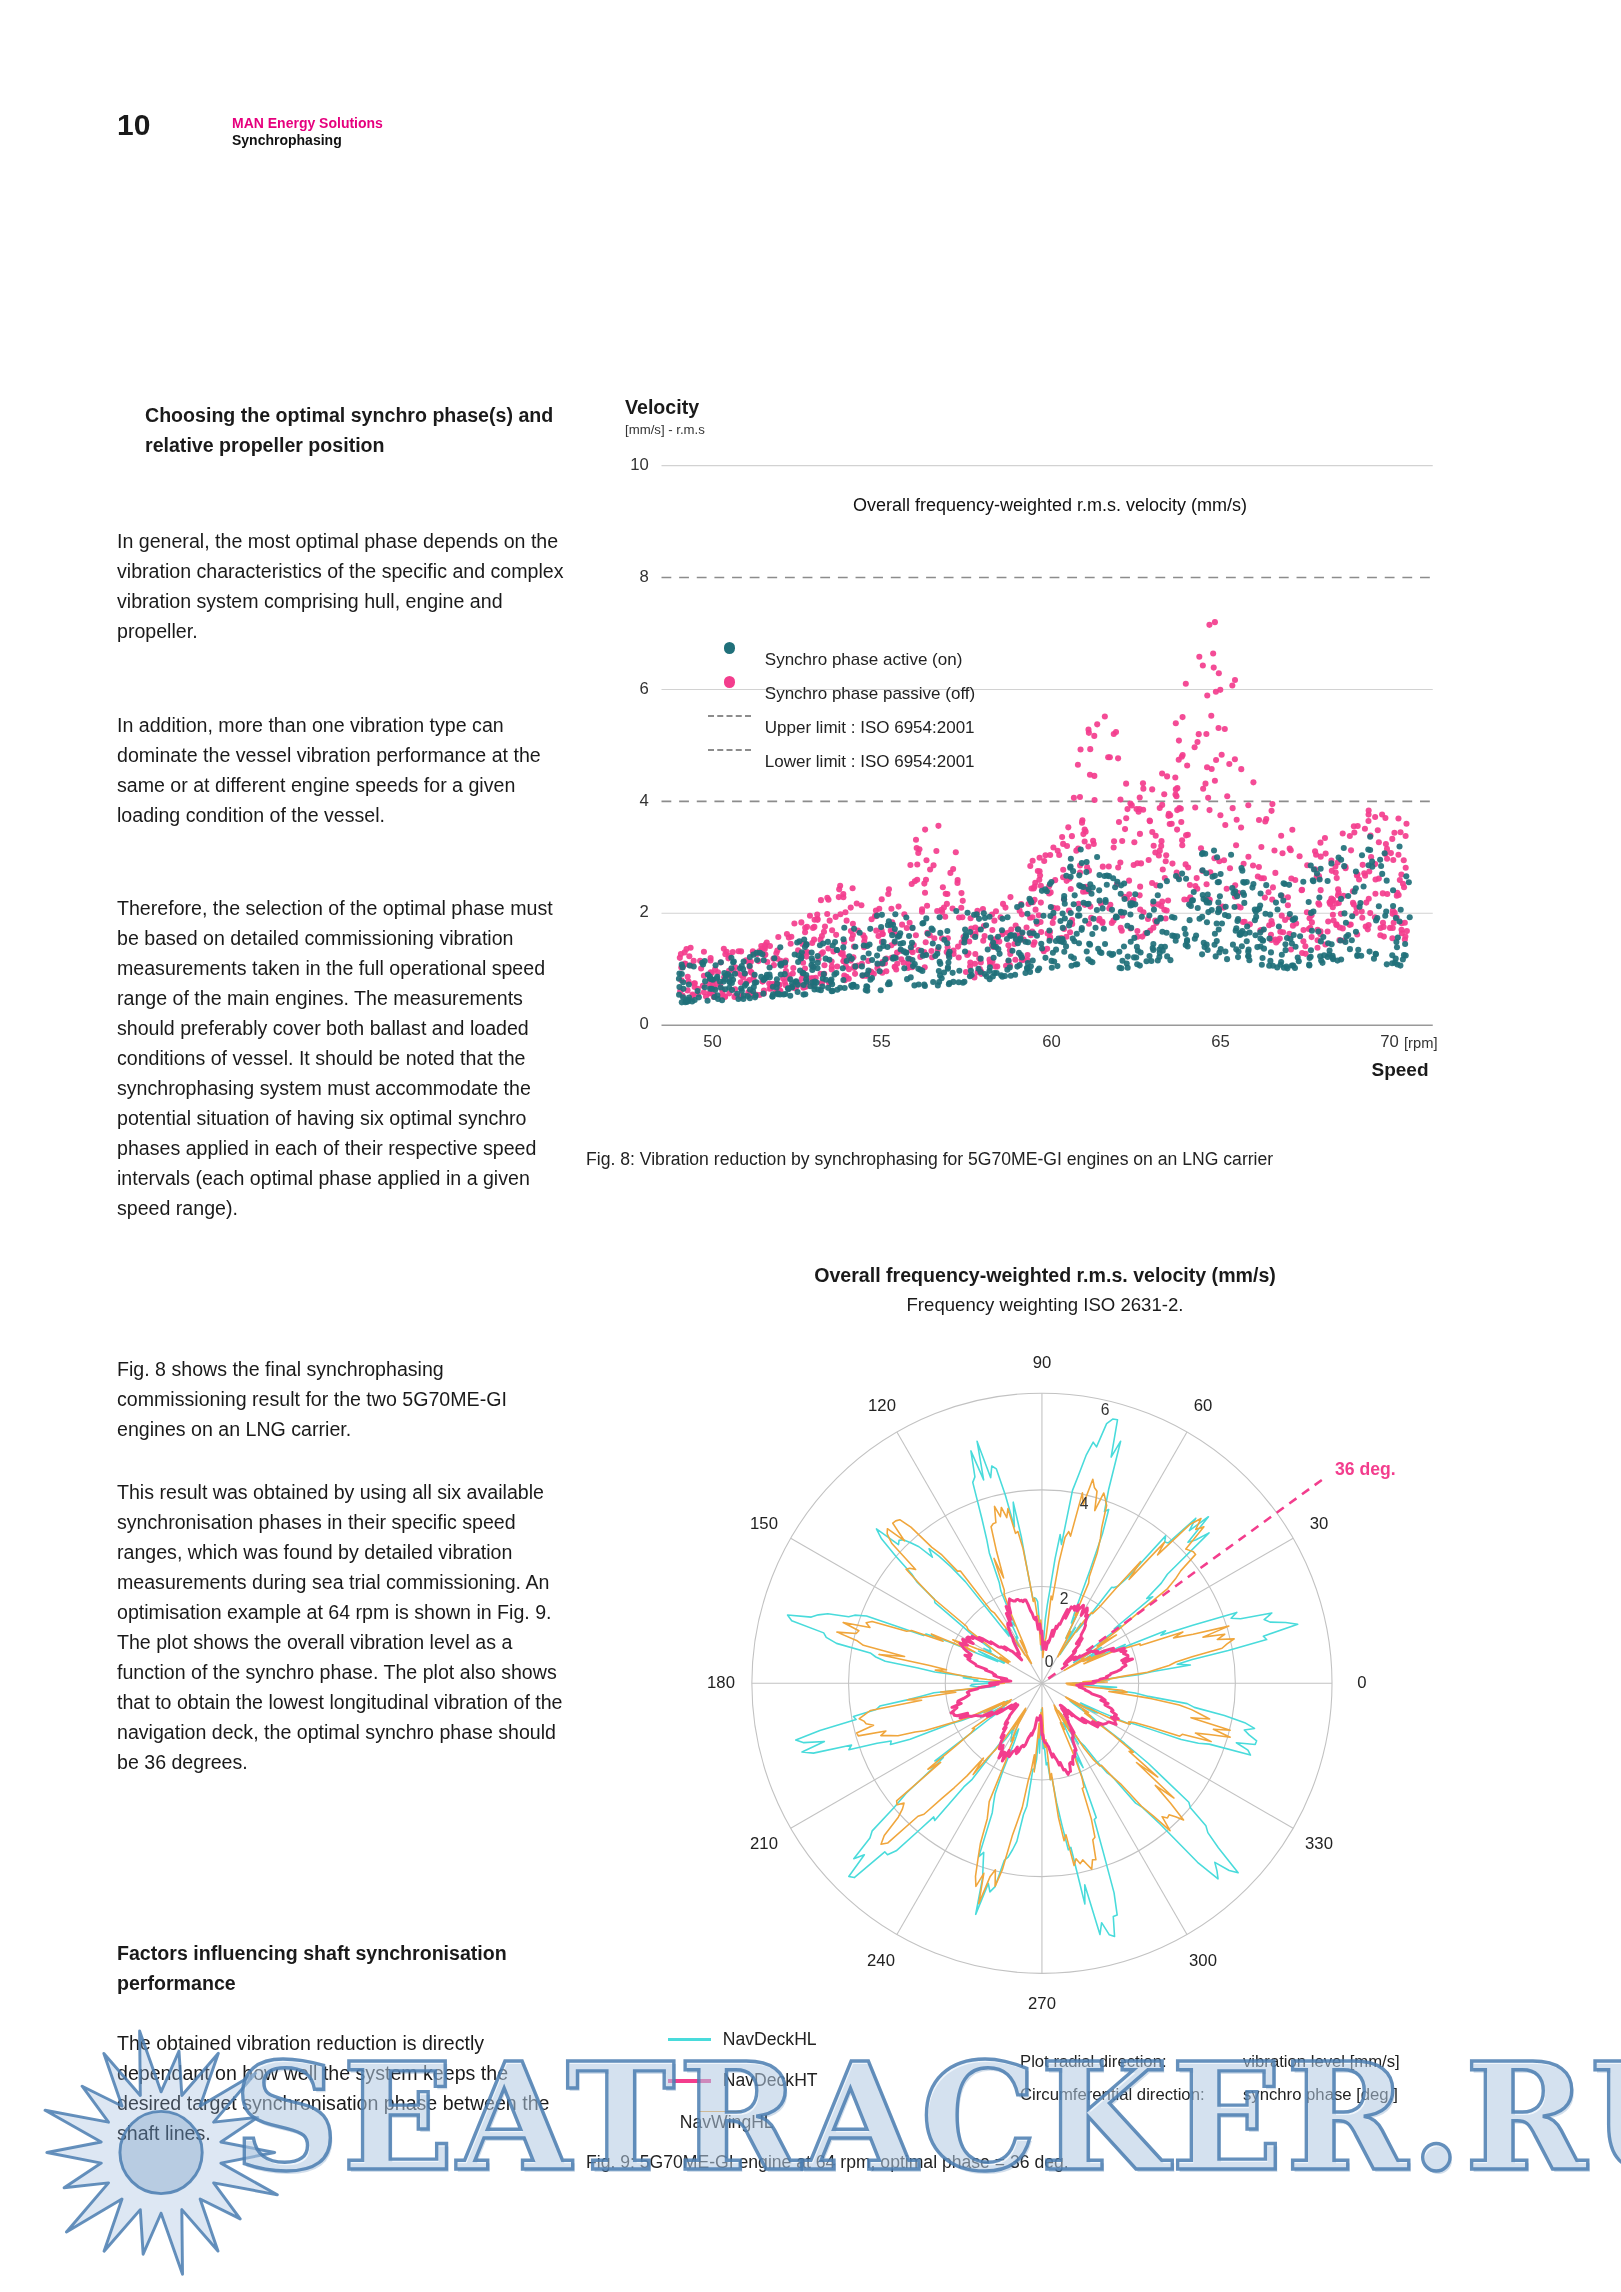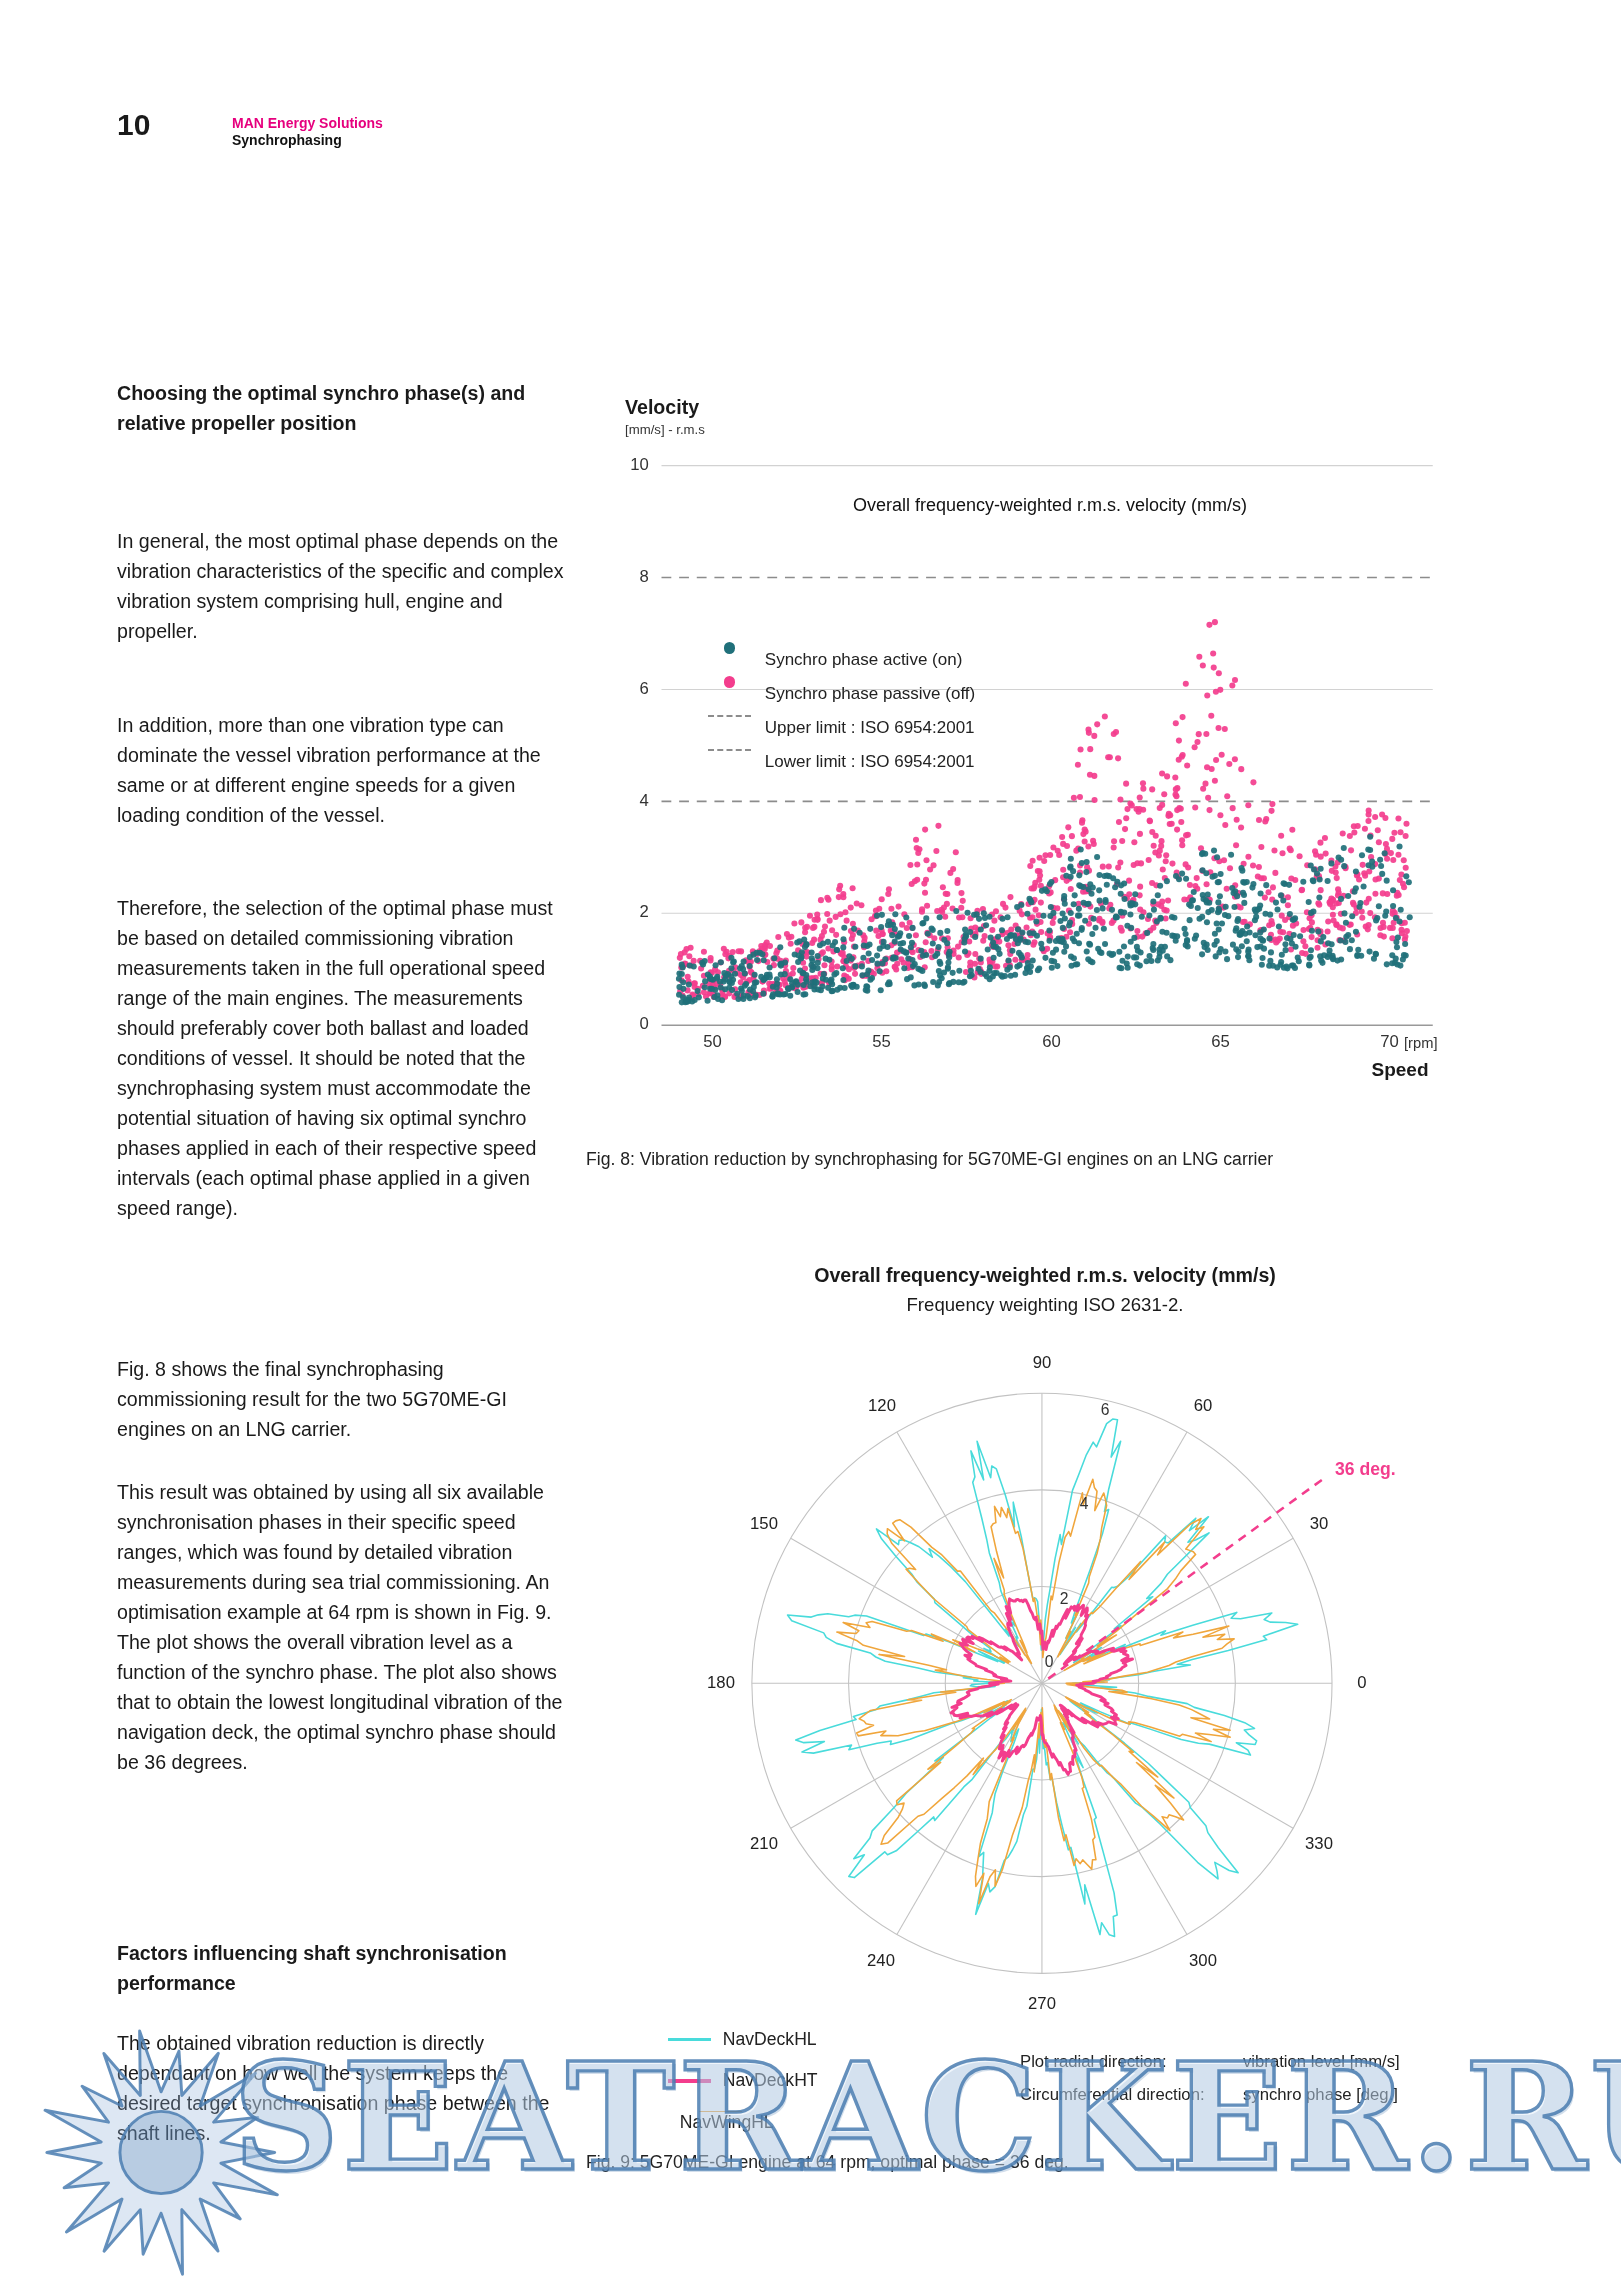"Choosing the optimal synchro phase(s)" div.abs { margin-left: none -> 28px; top: 378px -> 400px }
